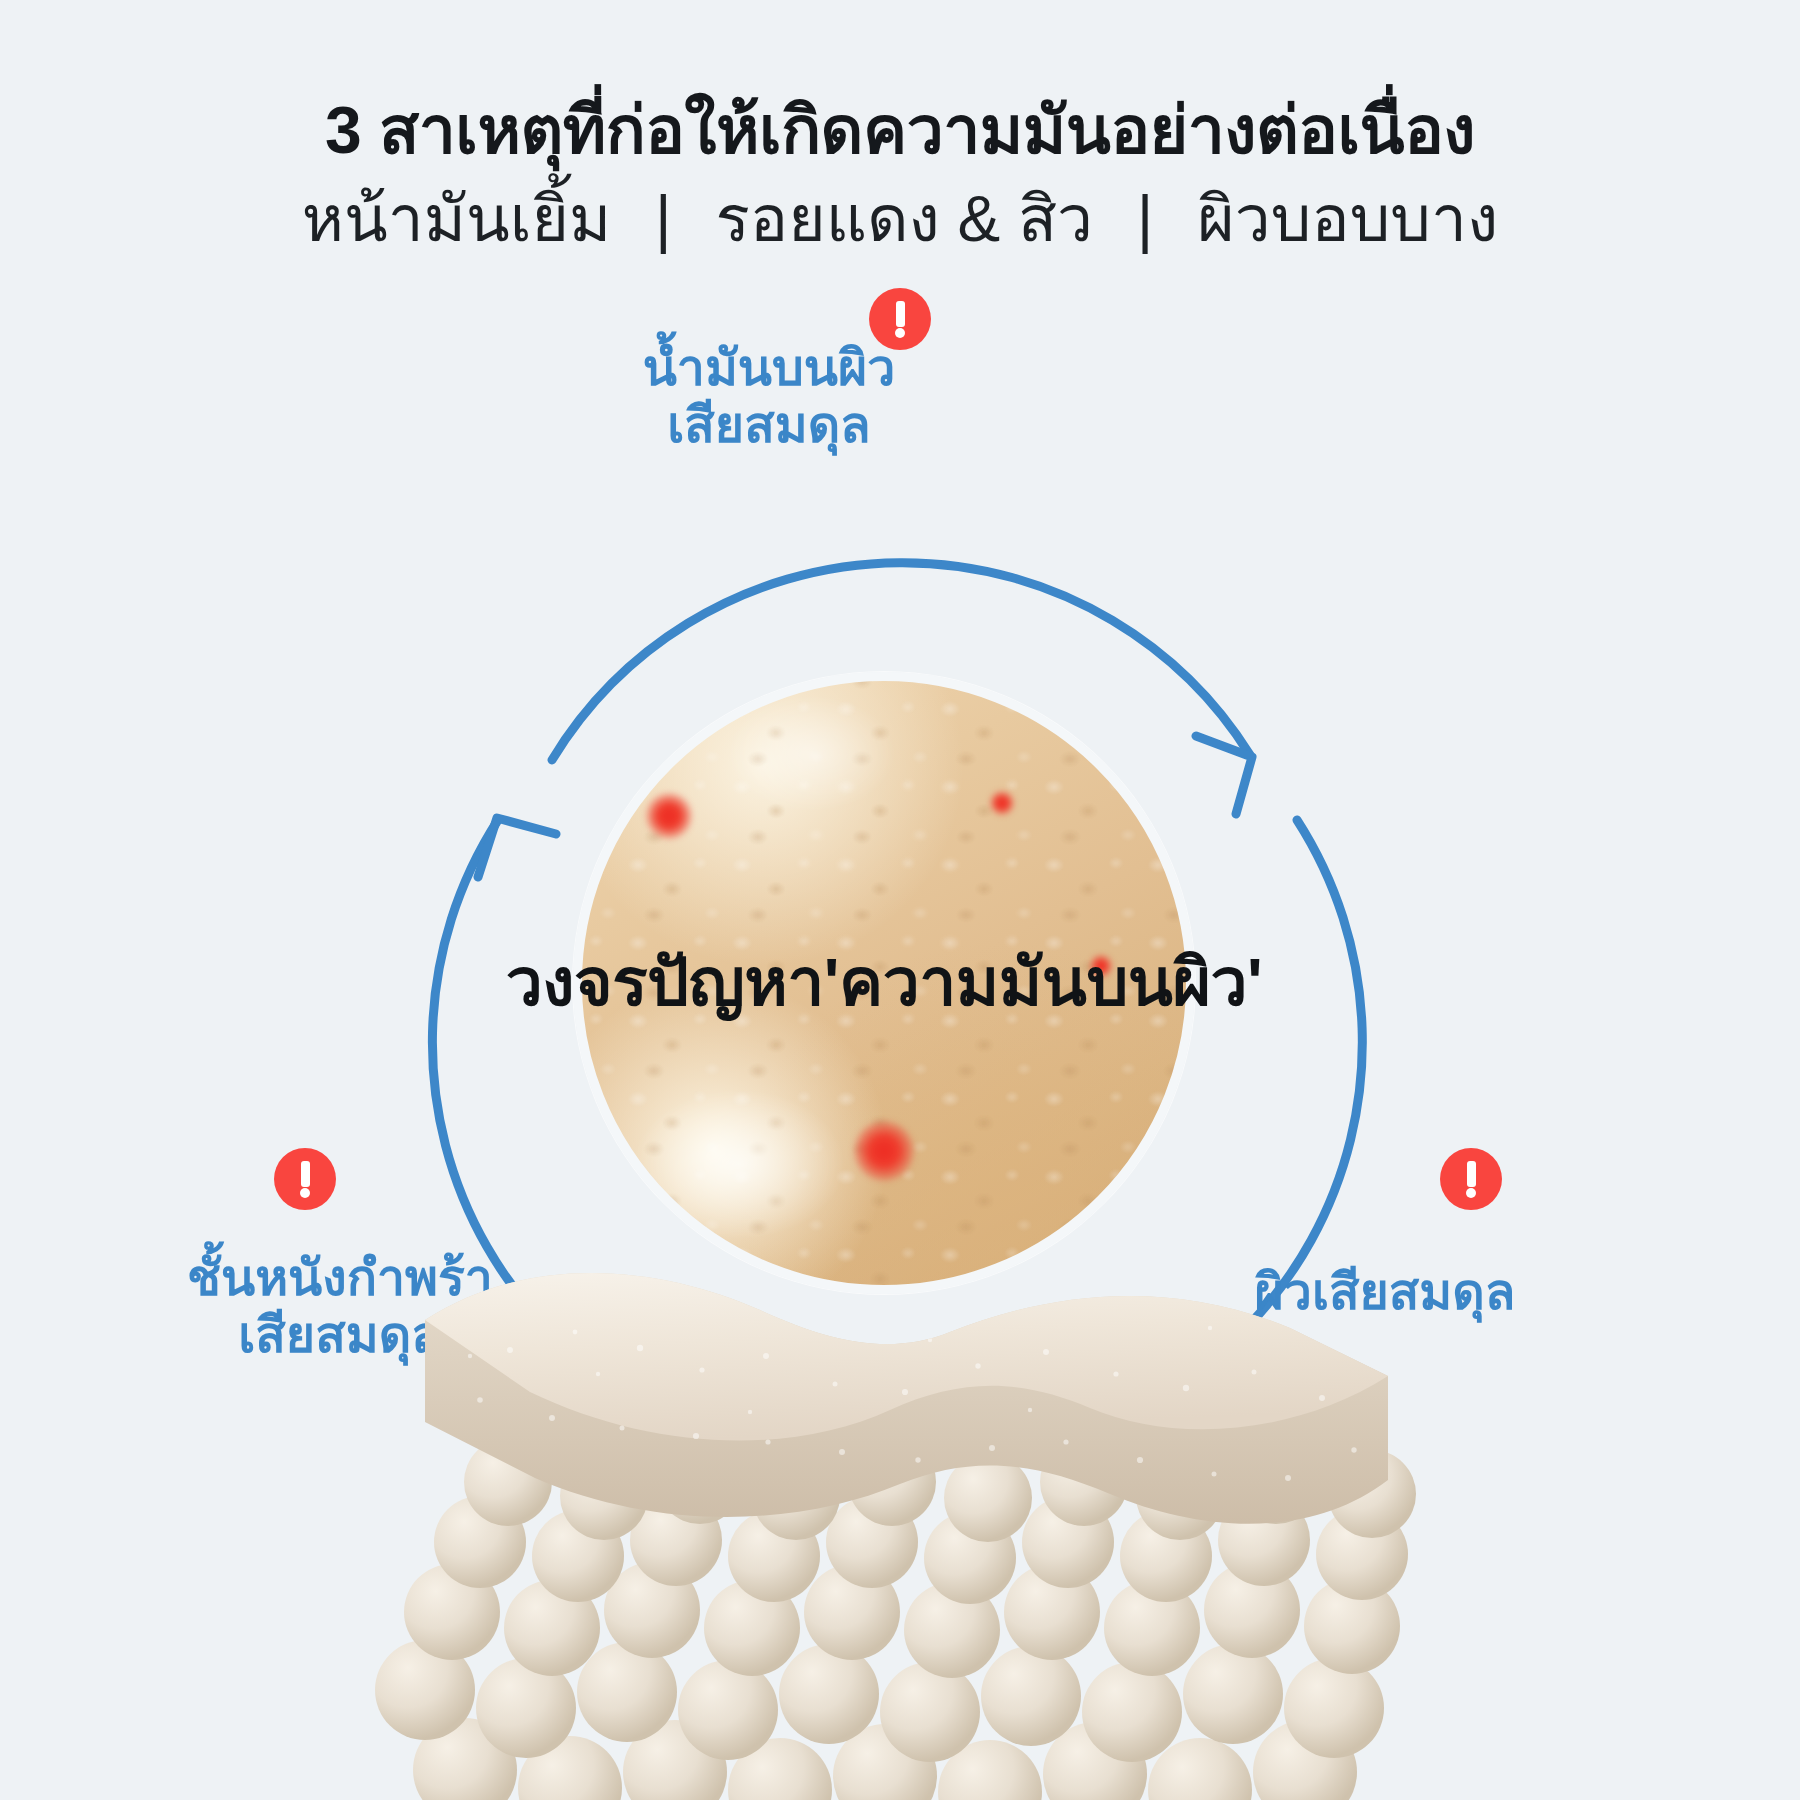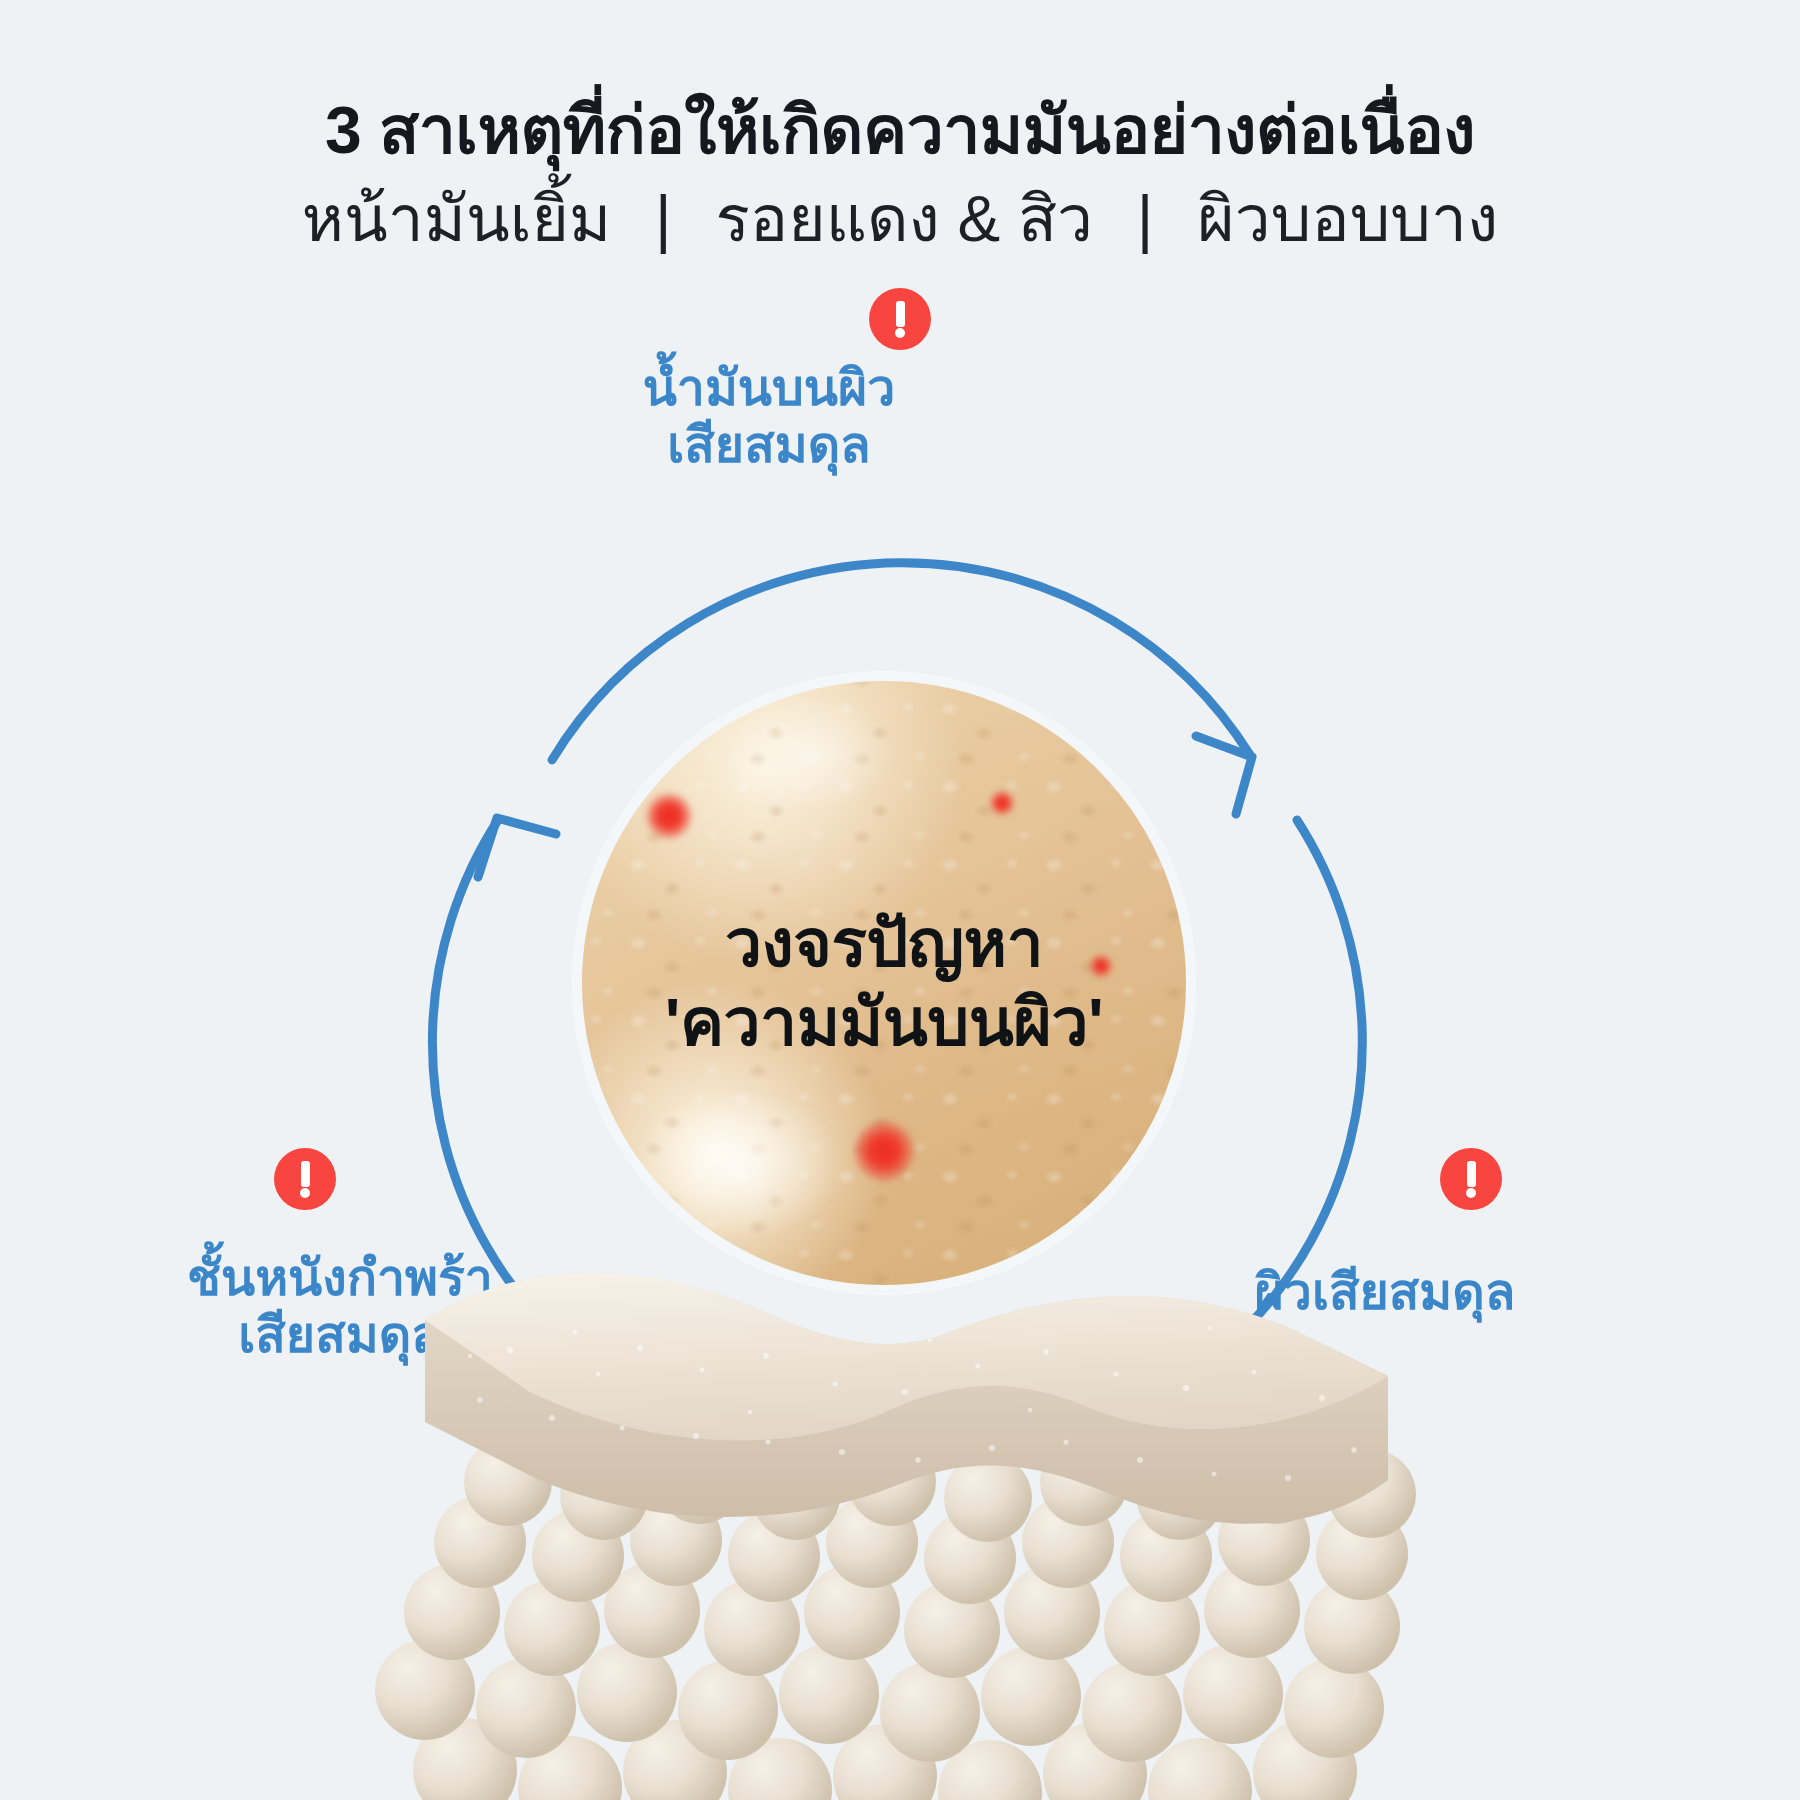"น้ำมันบนผิว" #label-top { top: 360px -> 340px }
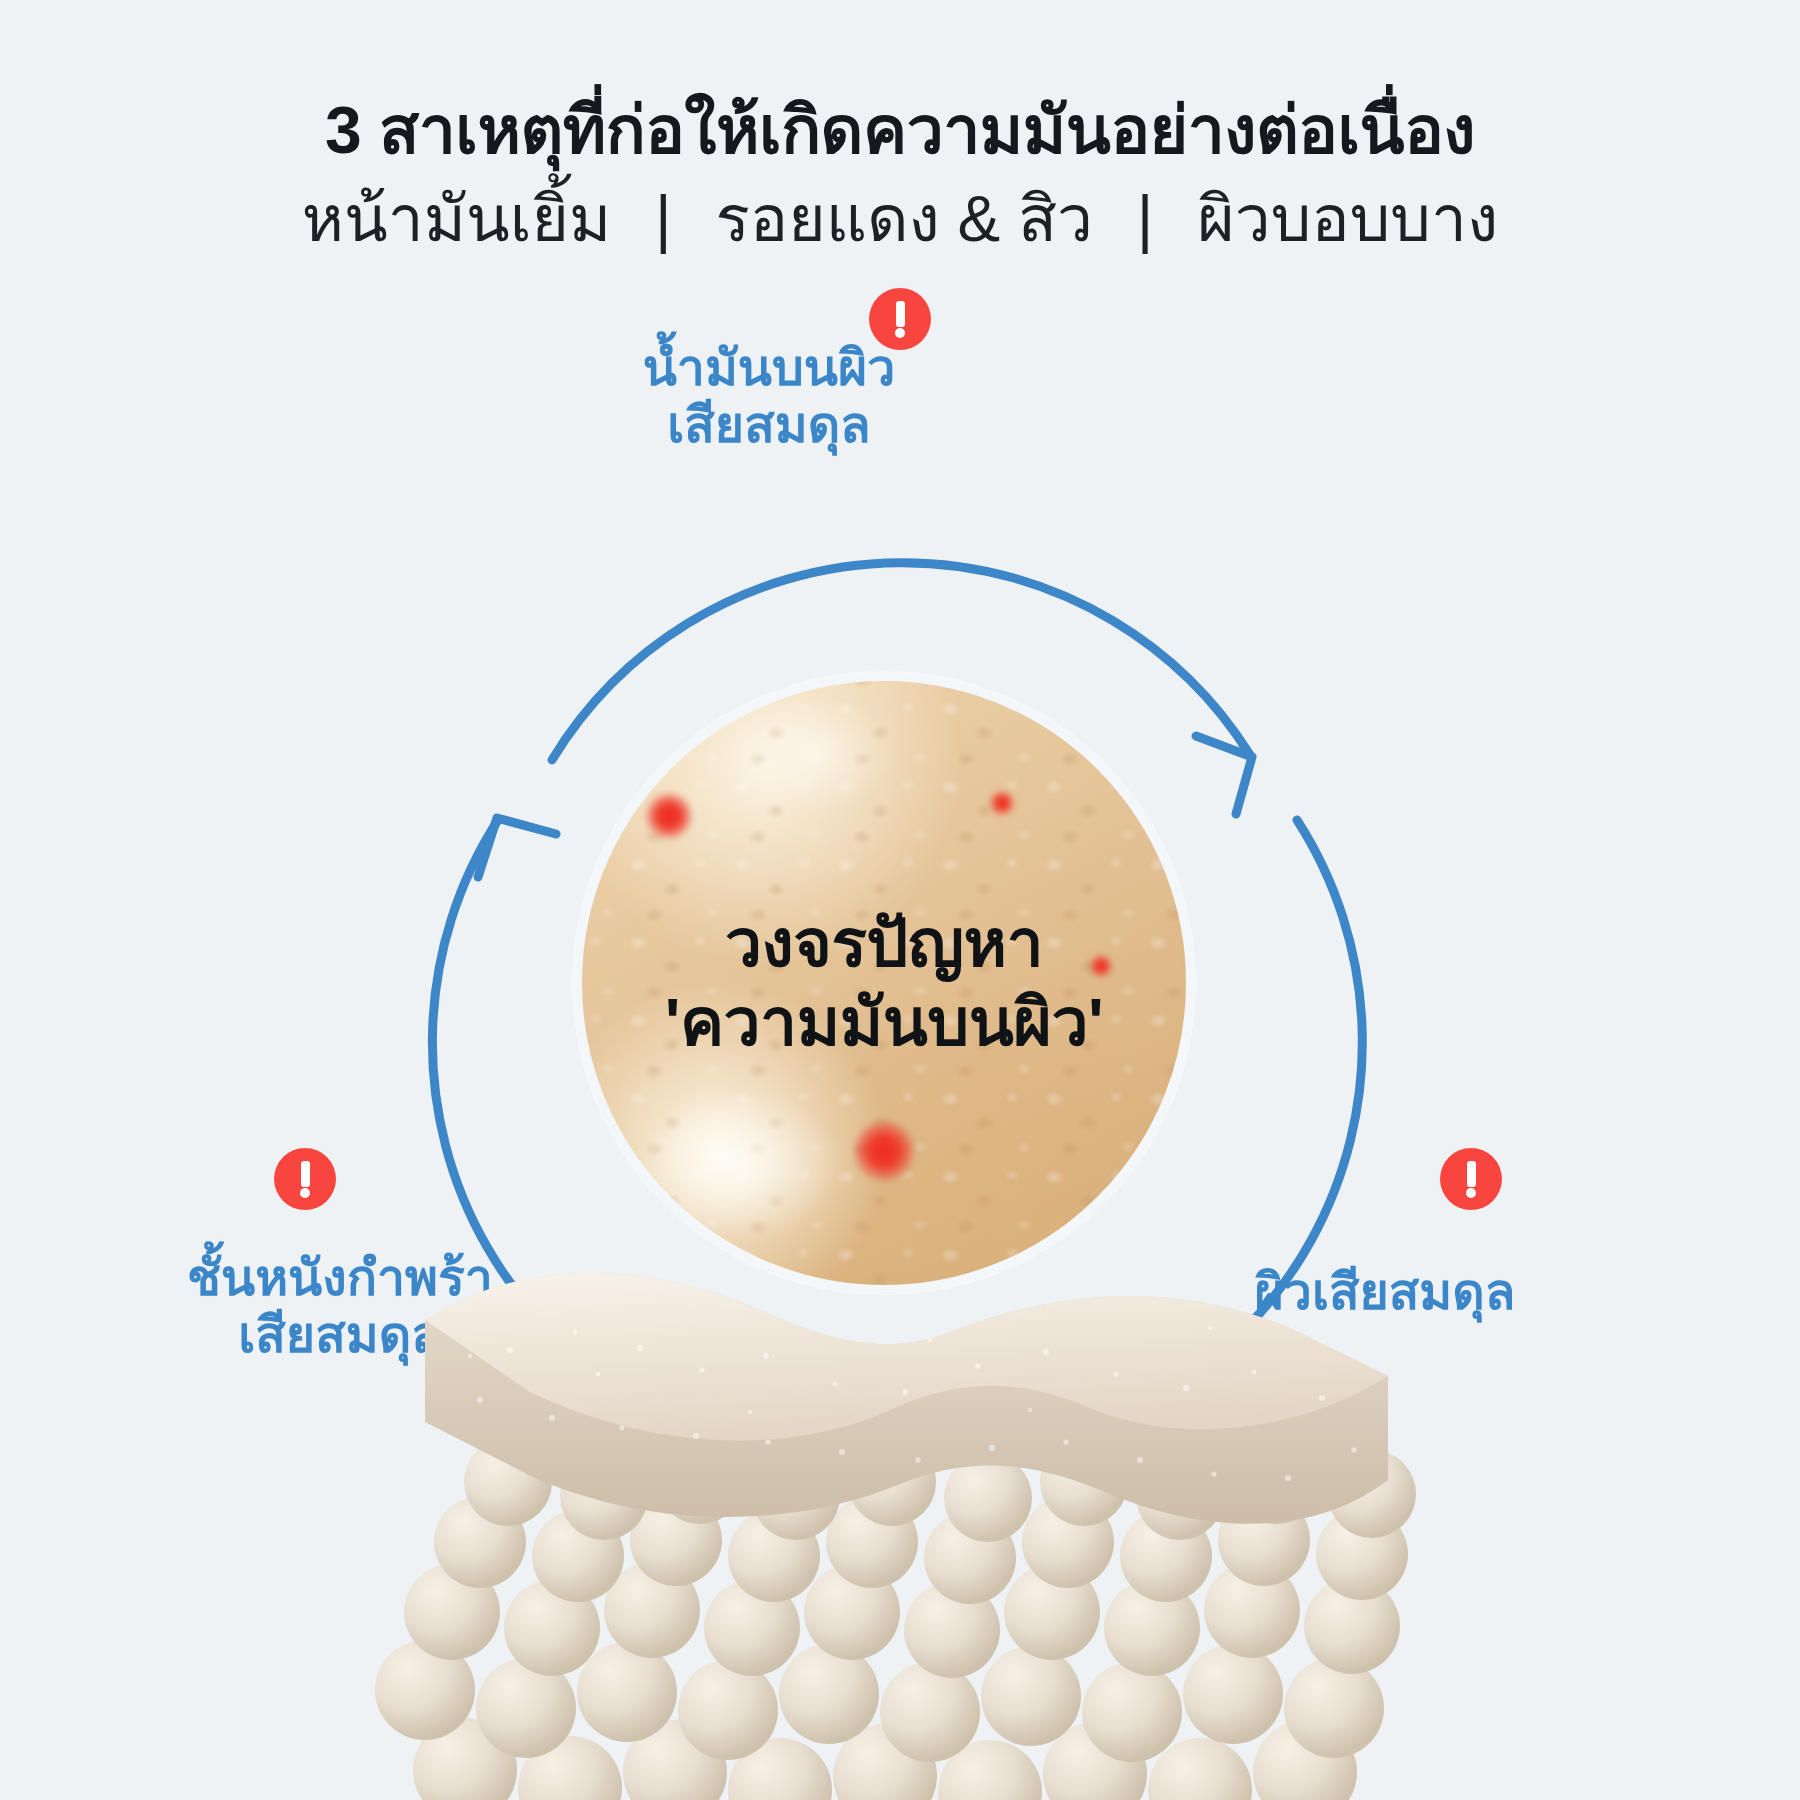"วงจรปัญหา" #center-text { flex-direction: column -> row }
